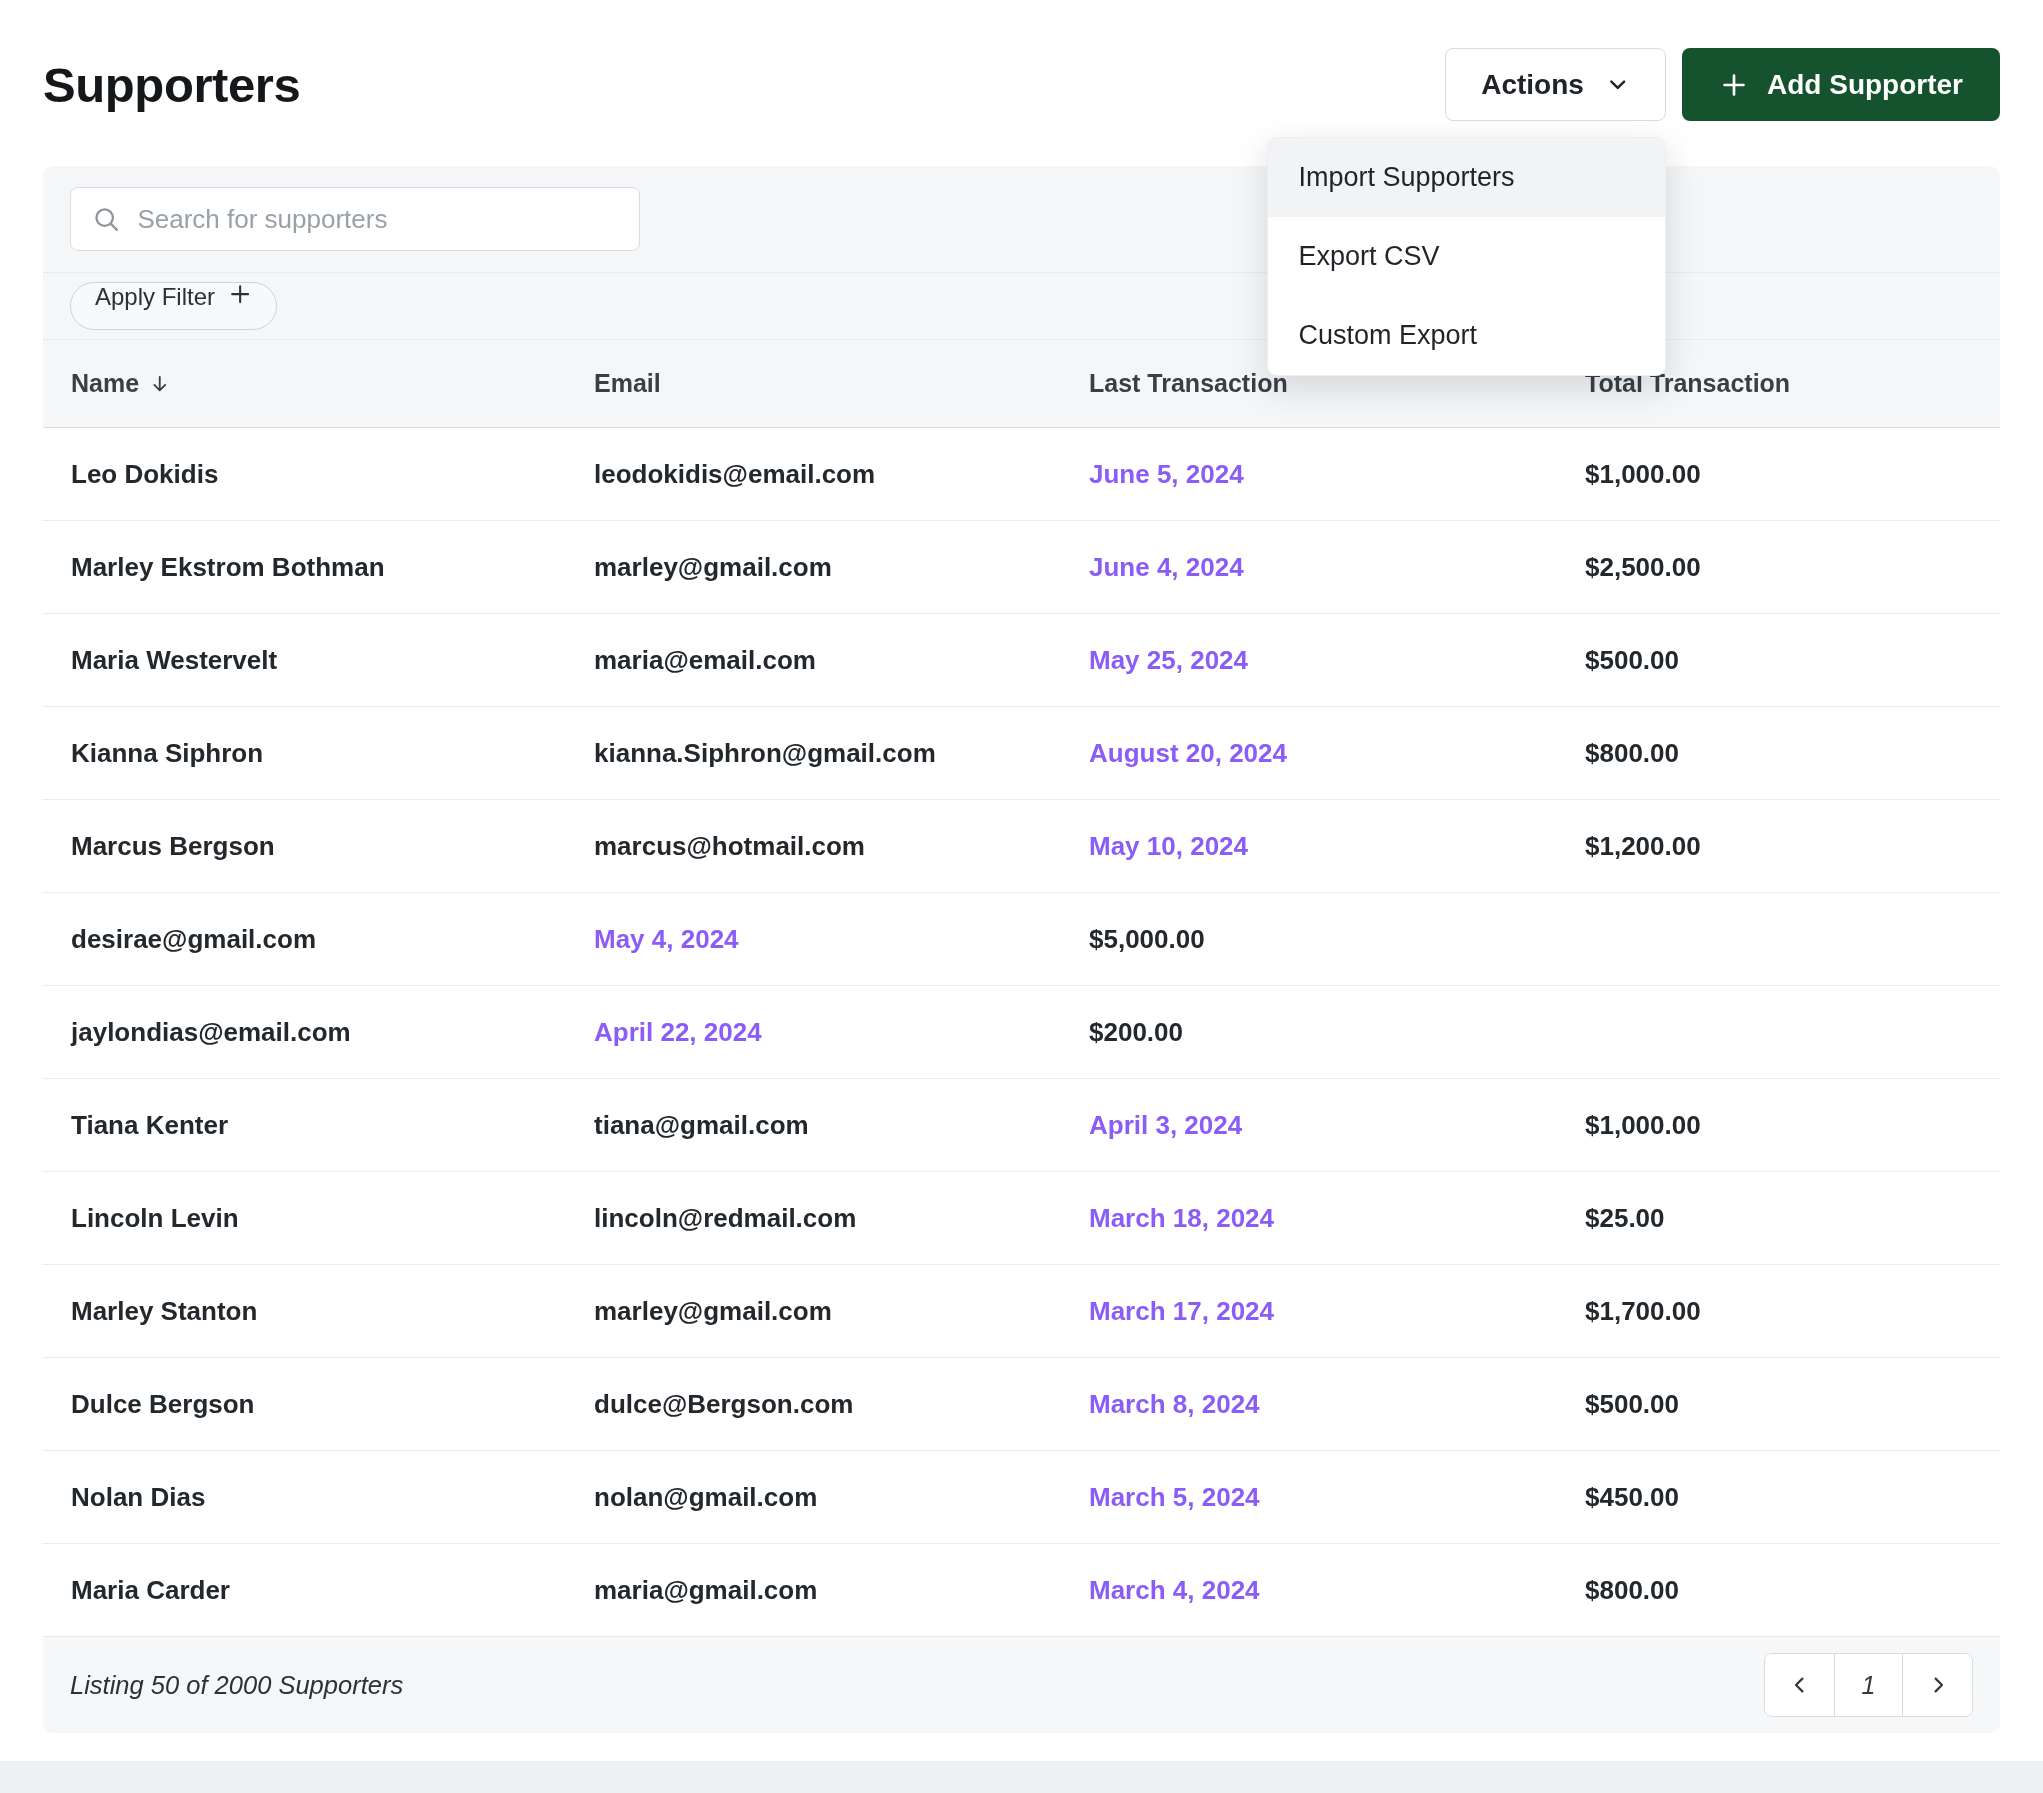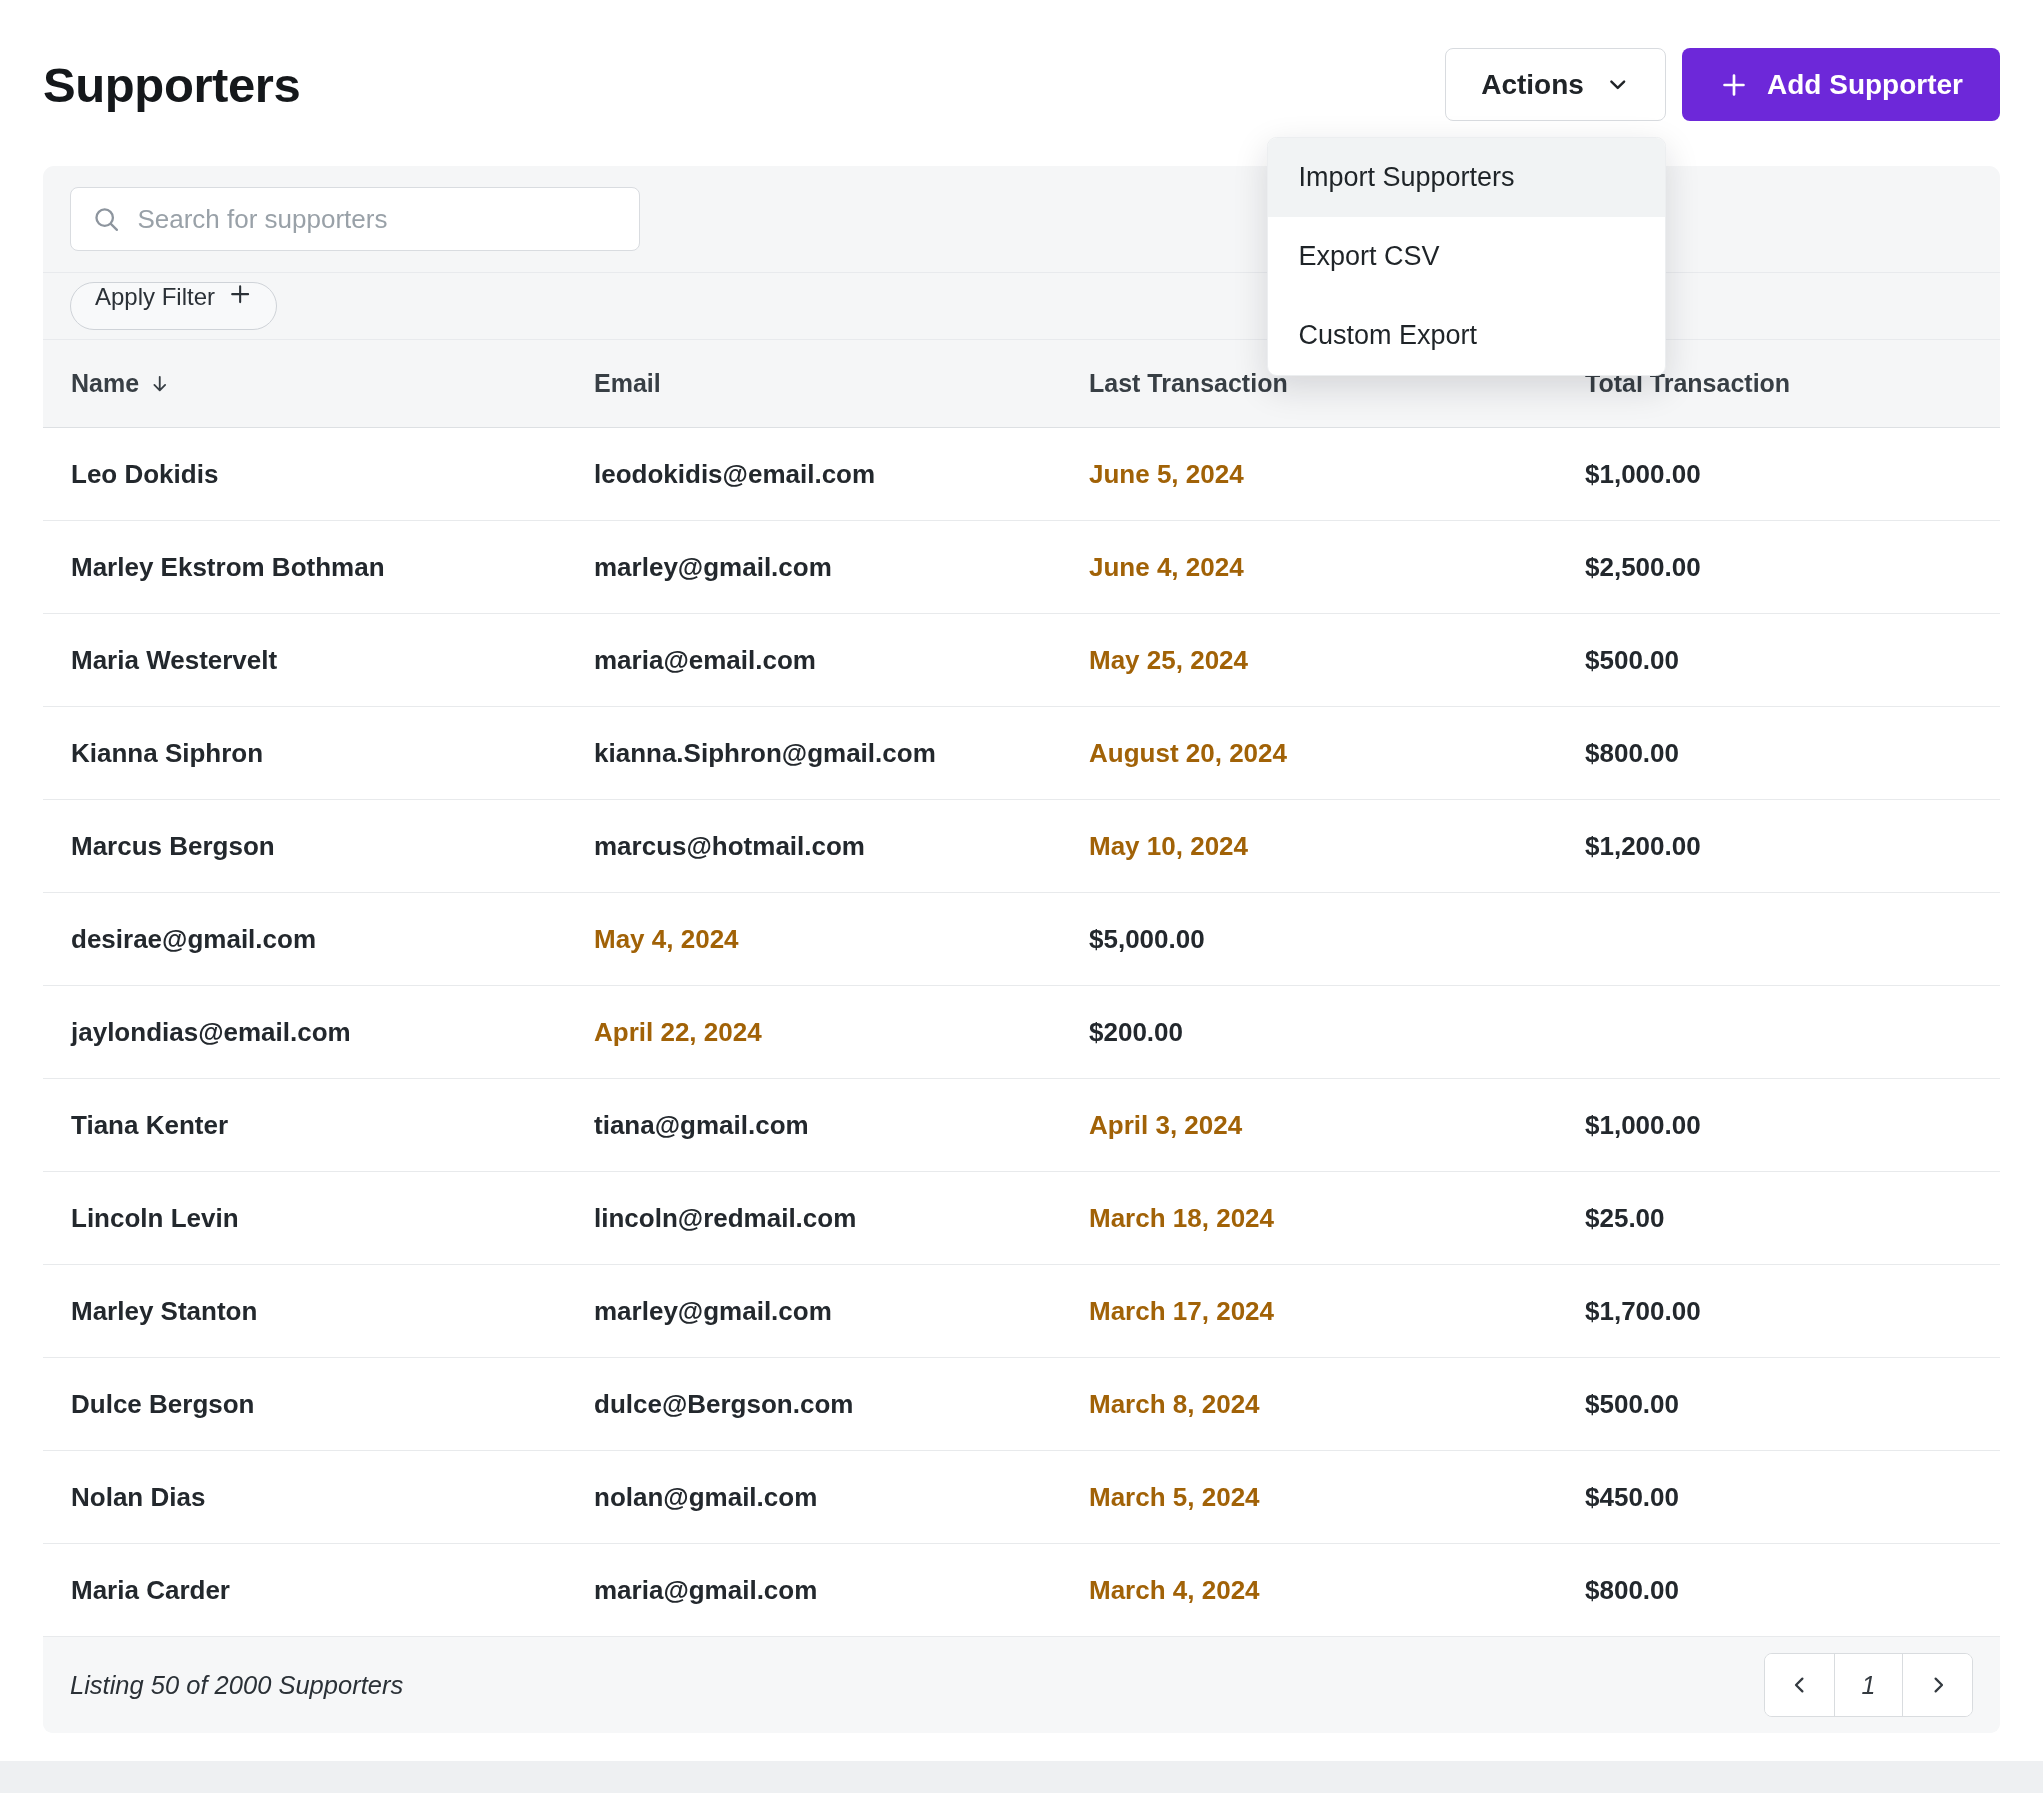"Add Supporter" .btn-primary { background: #6d28d9 -> #14532d }
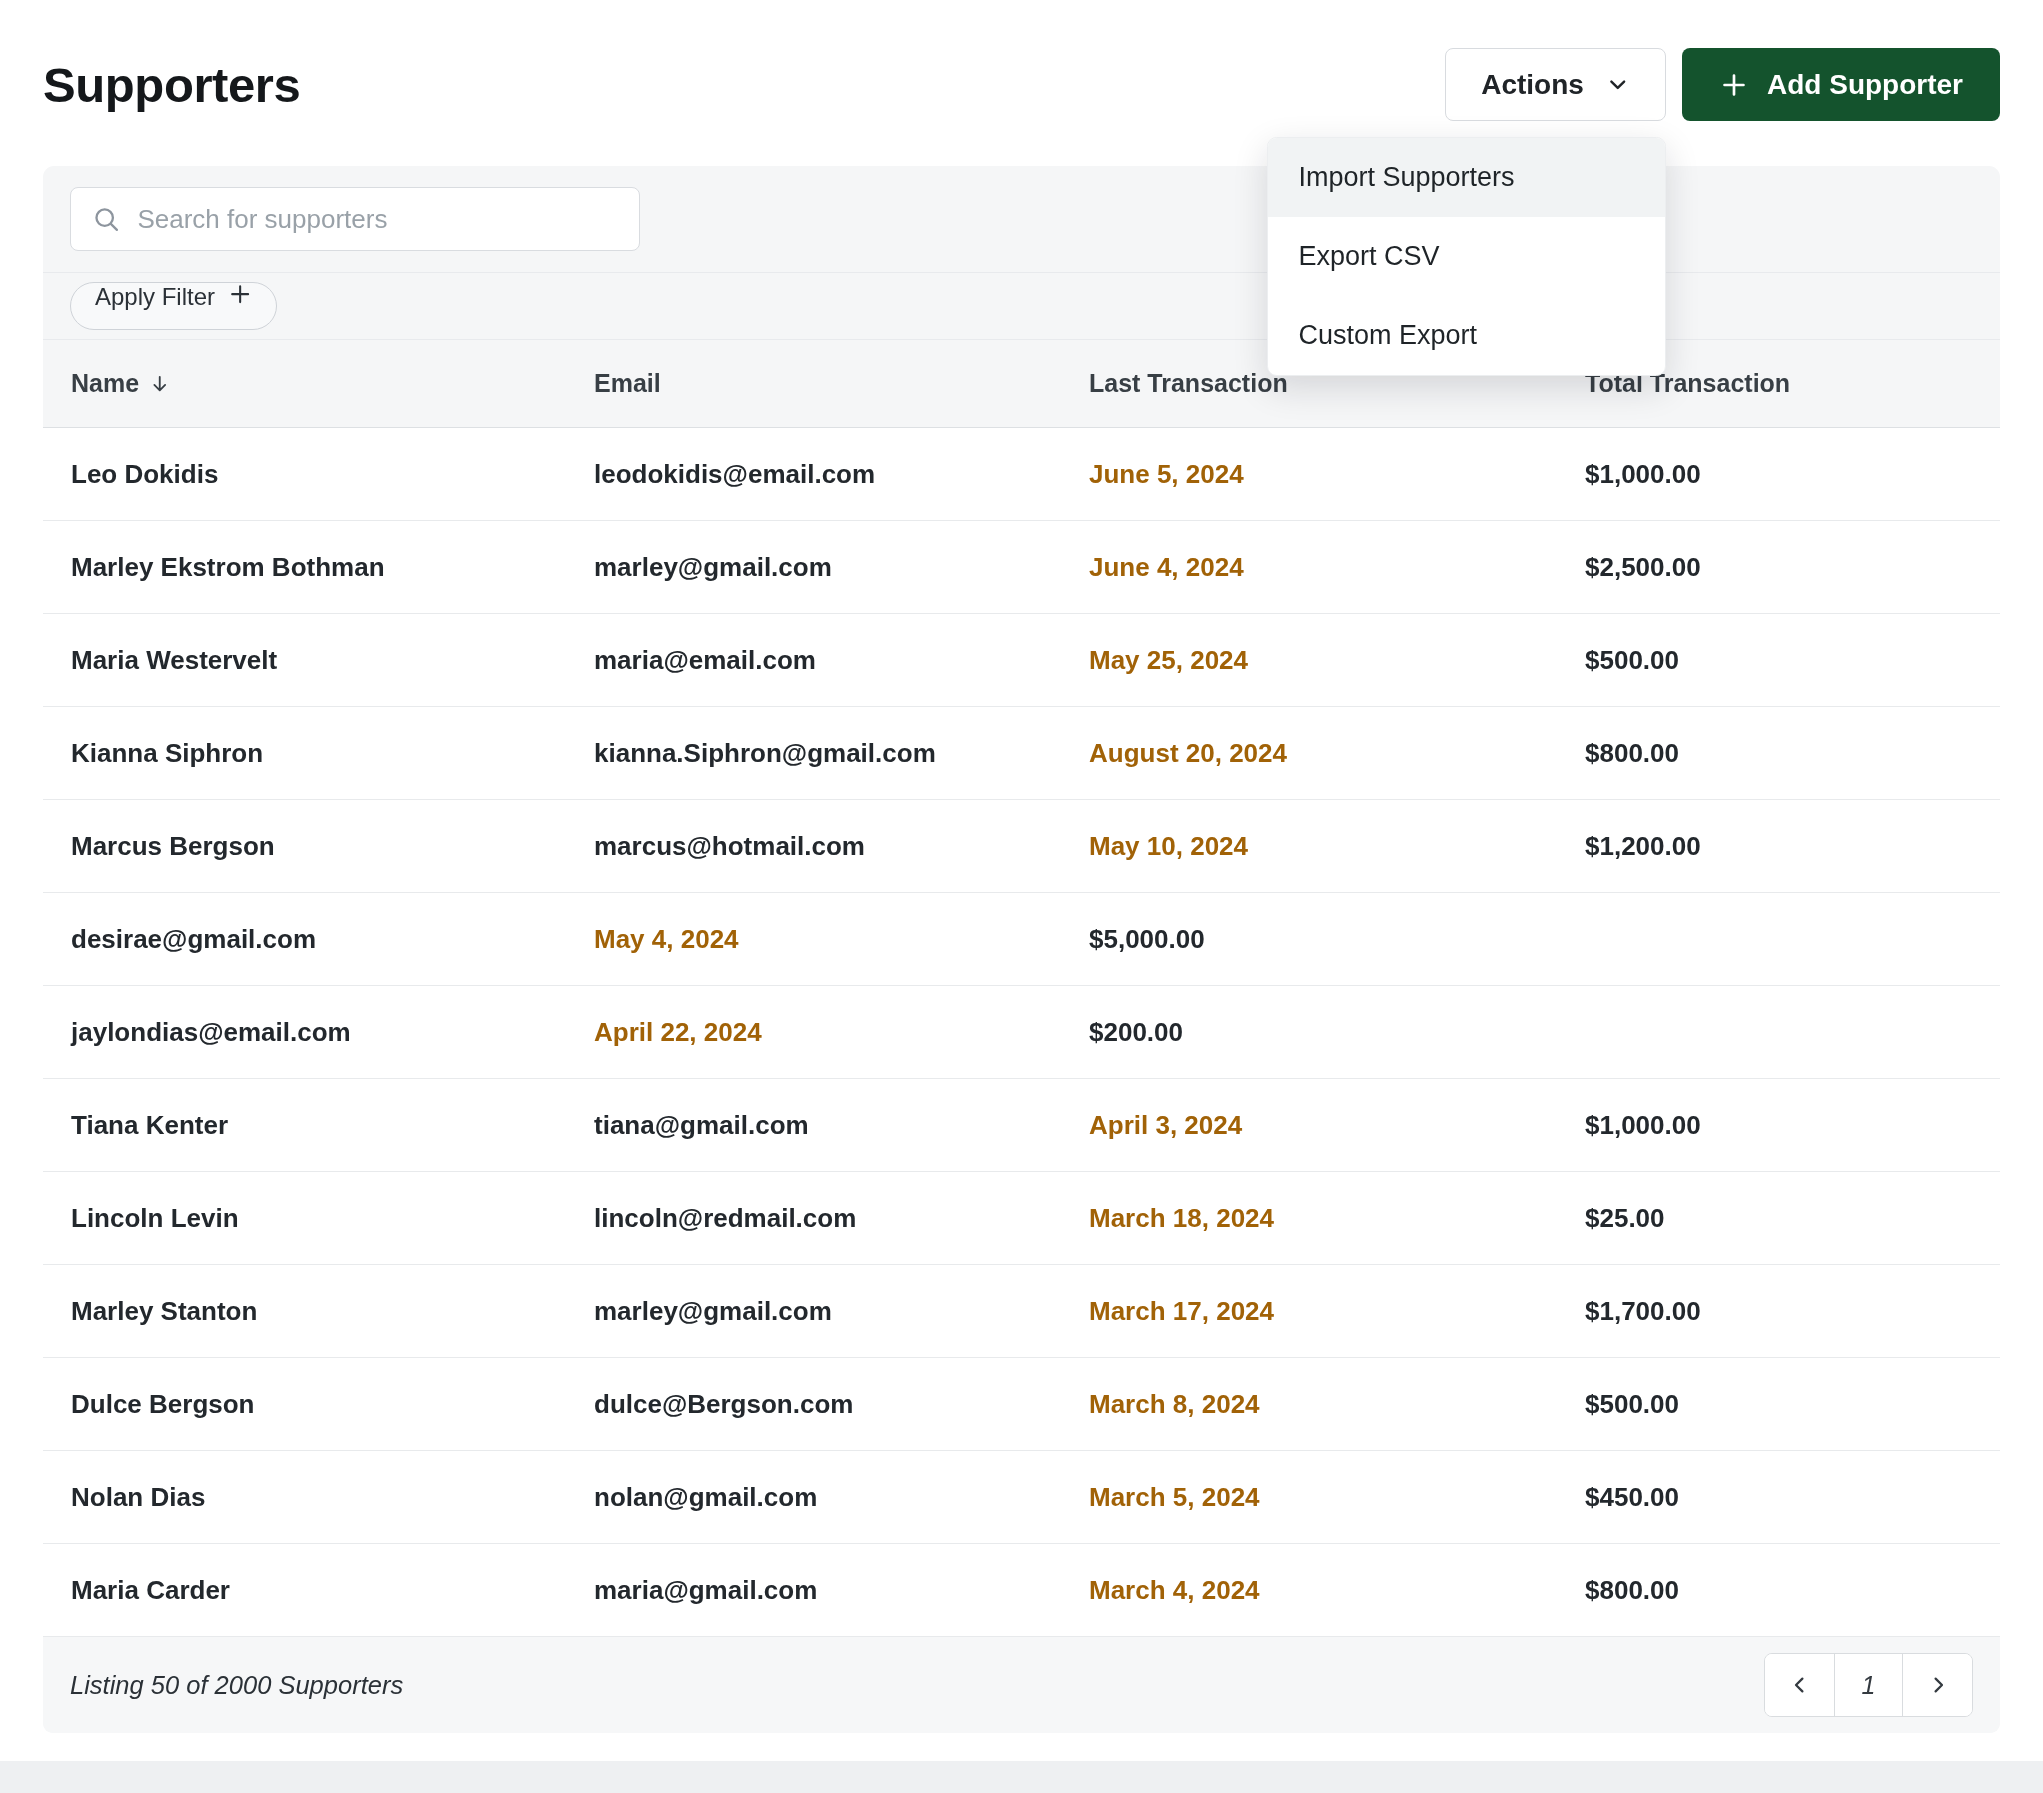"June 5, 2024" .td.muted { color: #a16207 -> #8b5cf6 }
